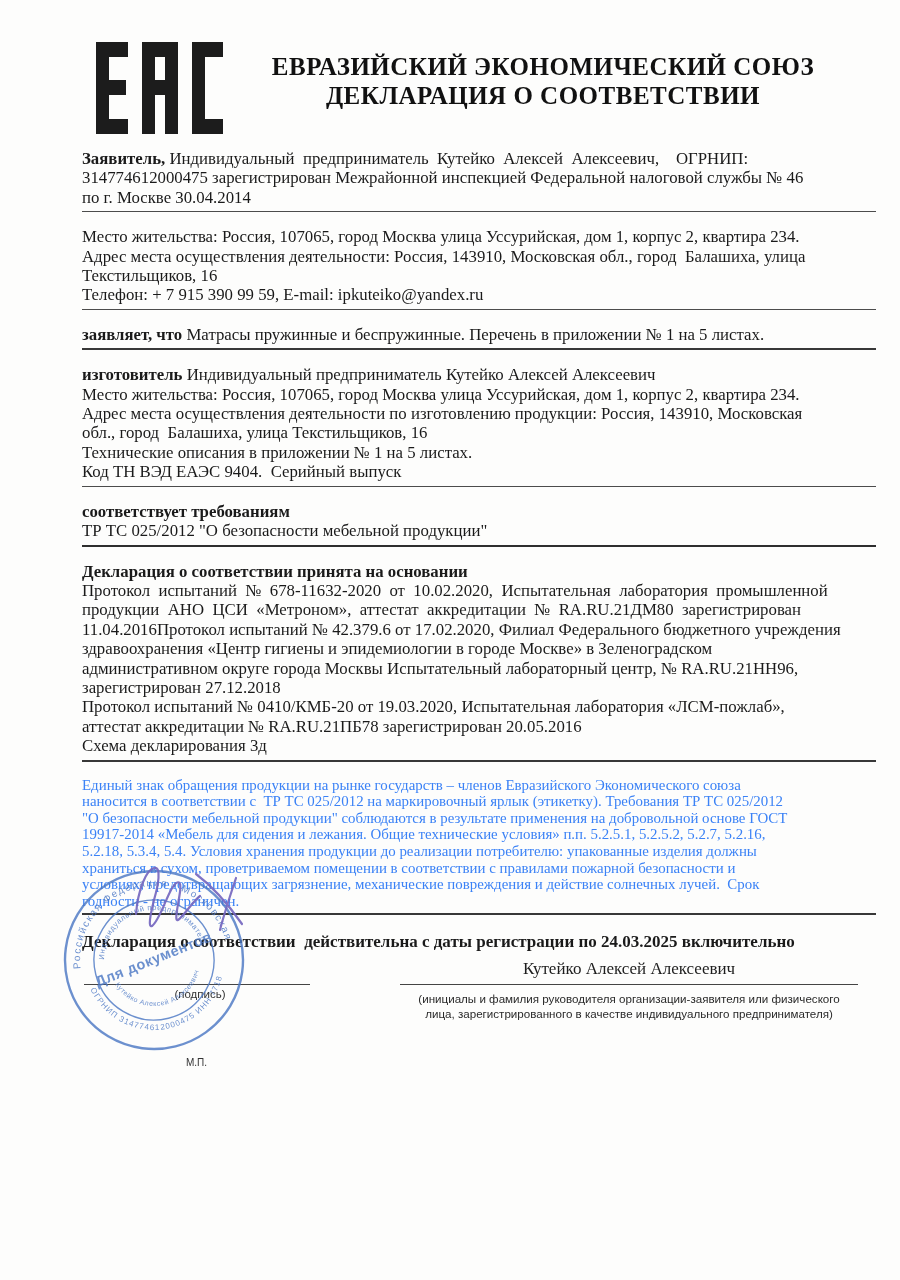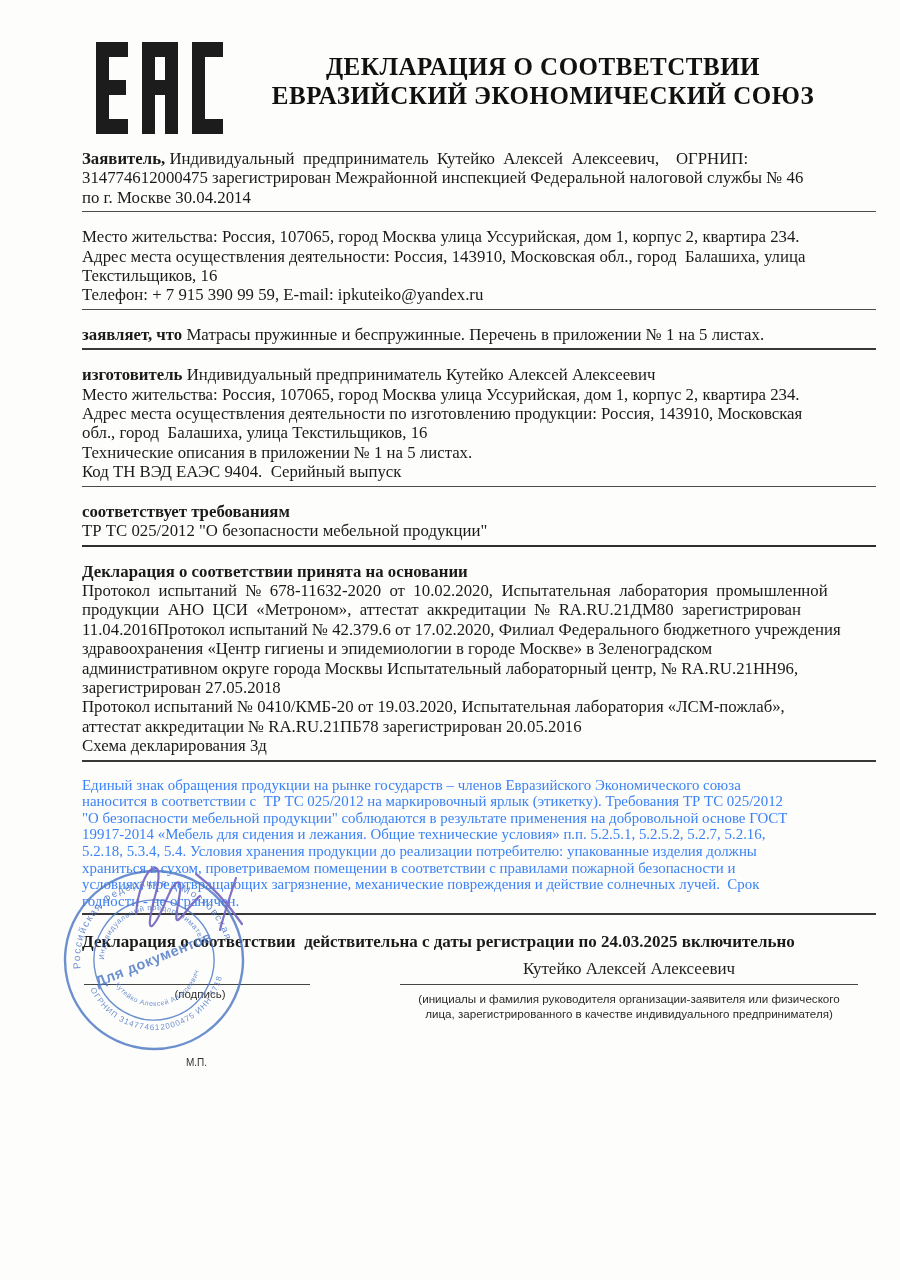"ДЕКЛАРАЦИЯ О СООТВЕТСТВИИ" div.title-line { order: before "ЕВРАЗИЙСКИЙ ЭКОНОМИЧЕСКИЙ СОЮЗ" -> after "ЕВРАЗИЙСКИЙ ЭКОНОМИЧЕСКИЙ СОЮЗ" }
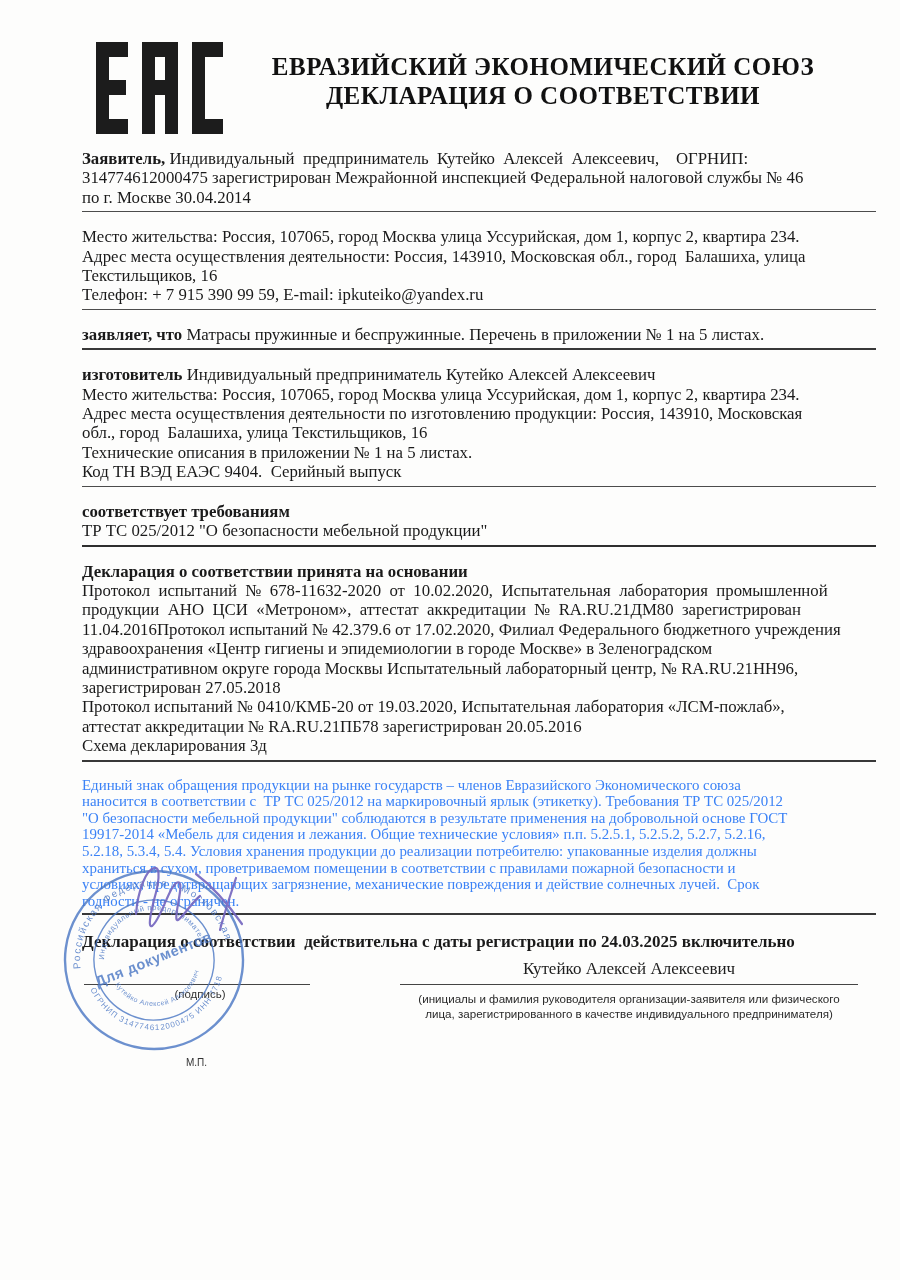"Протокол испытаний № 42.379.6 от" span { text: 27.05.2018 -> 27.12.2018 }
